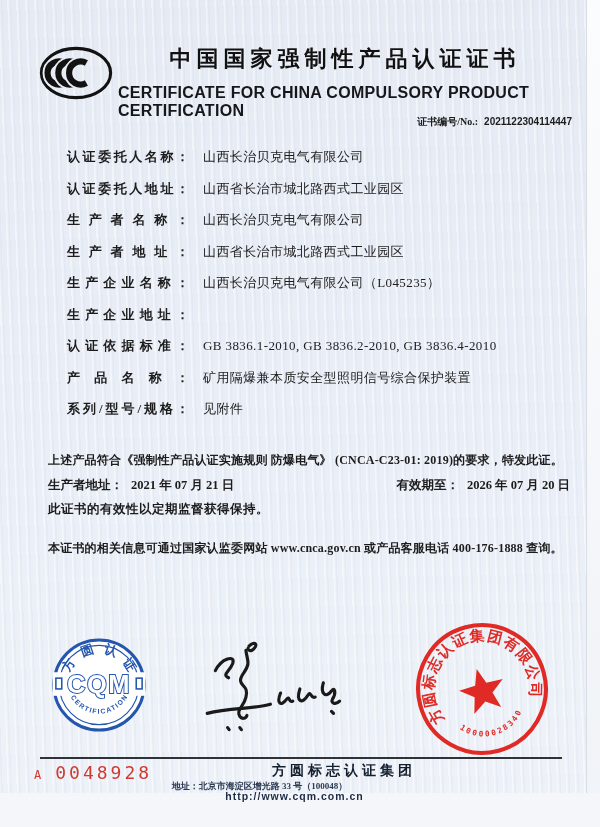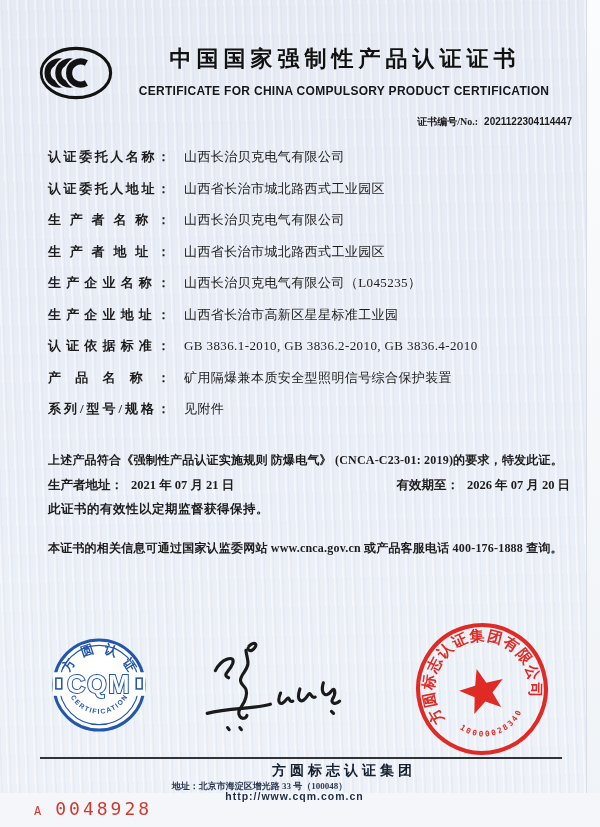"CERTIFICATE FOR CHINA COMPULSORY PRODUCT" .title-en { font-size: 12px -> 16px; text-align: center -> none }
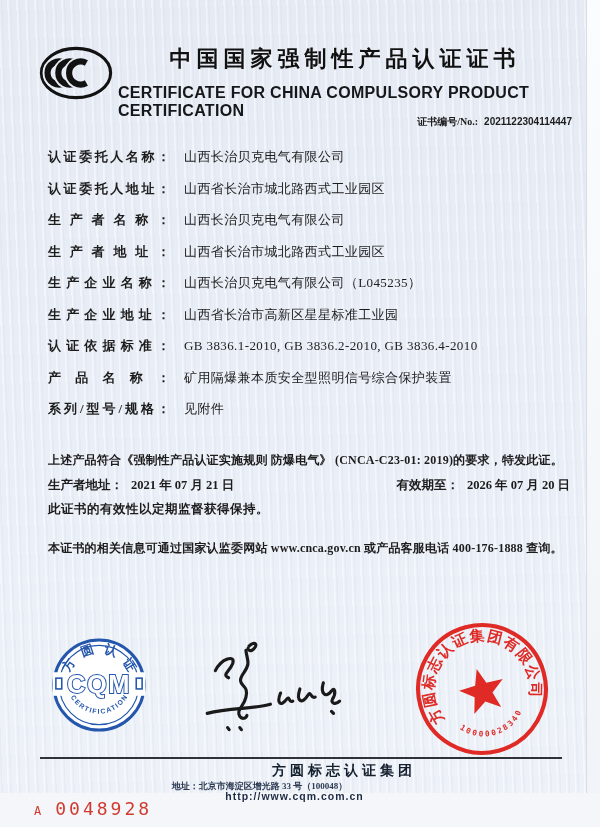"认证委托人名称：" .f-label { margin-left: none -> 19px }
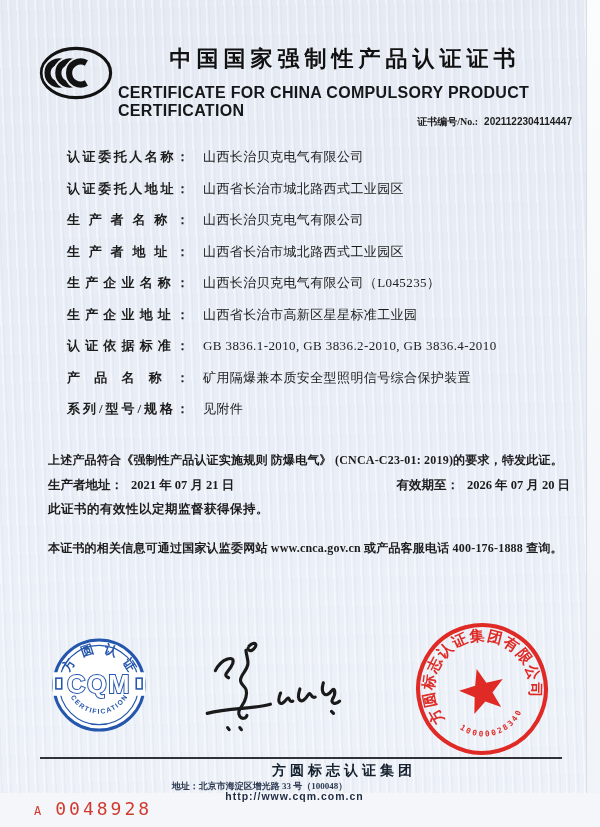"山西省长治市高新区星星标准工业园" span.f-value { html: <span>山西省长治市高新区星星标准工业园</span> -> none }
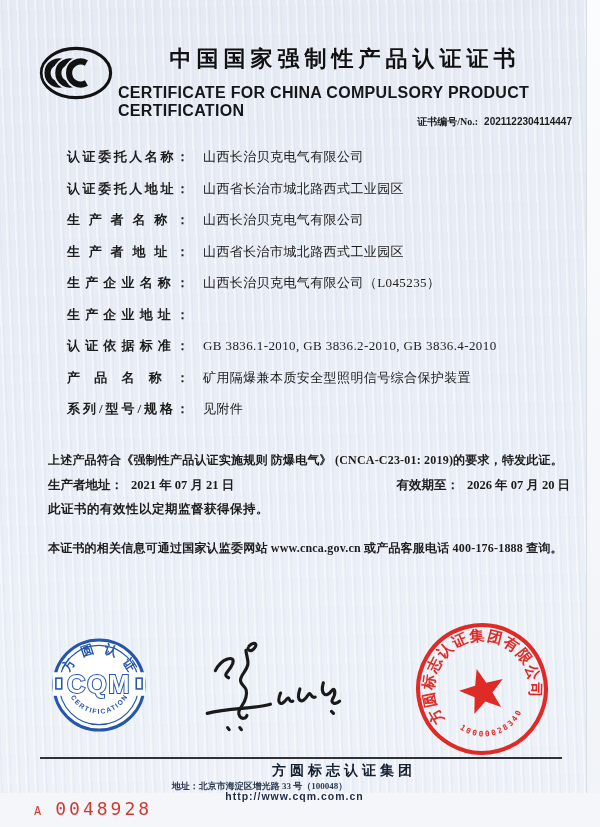"A 0048928" .serial { top: 798px -> 762px }
